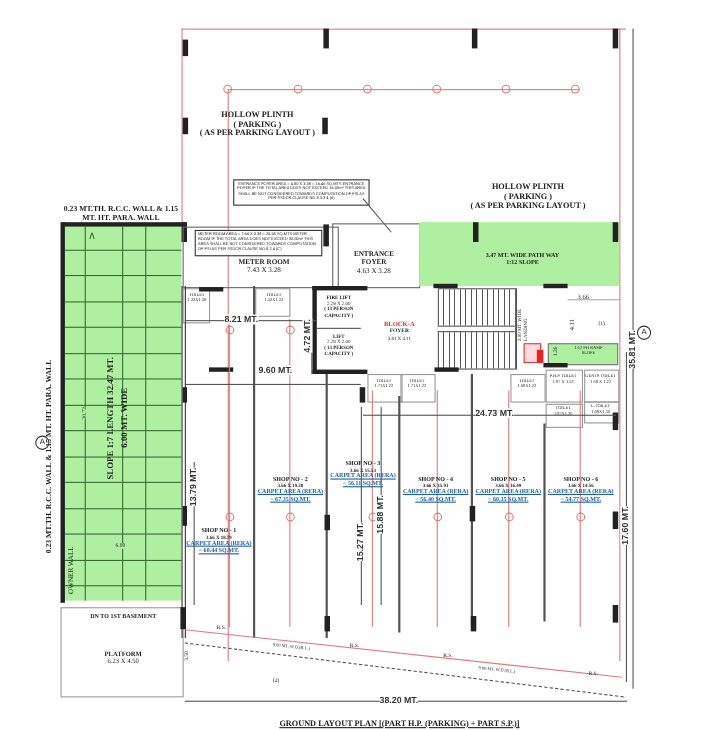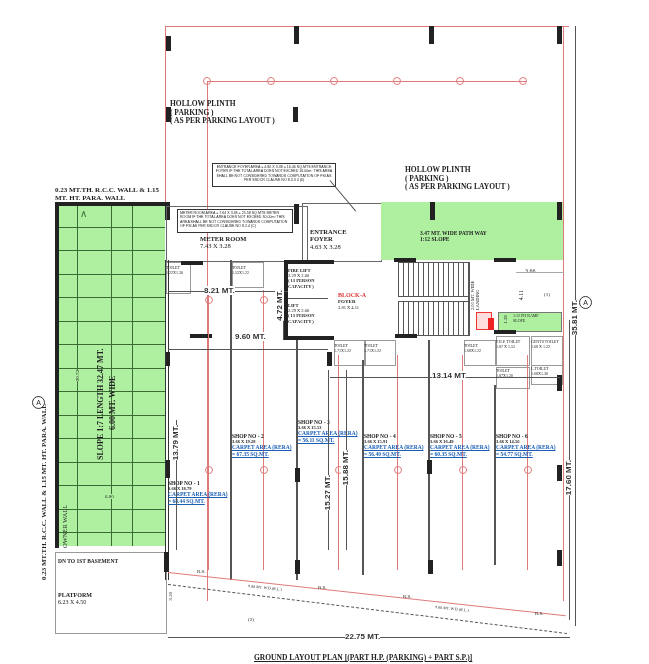"HOLLOW PLINTH" .label { text-align: left -> center }
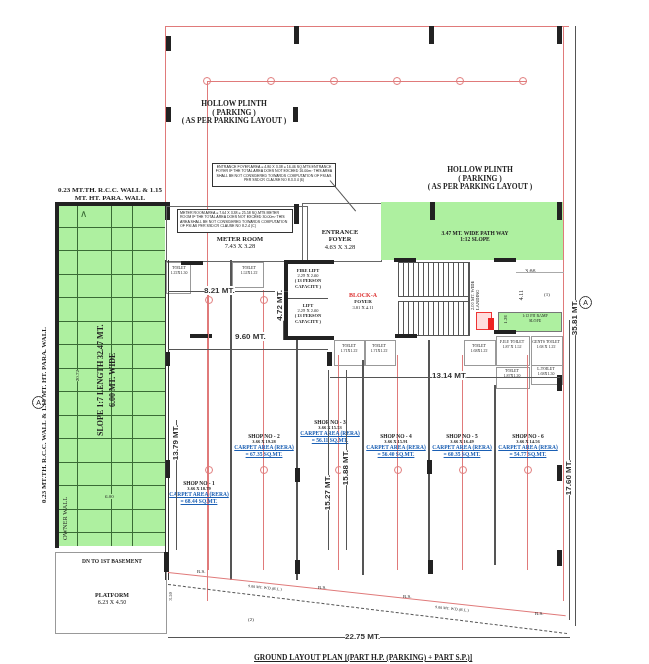"13.14 MT." div.dim { text: 13.14 -> 24.73 }
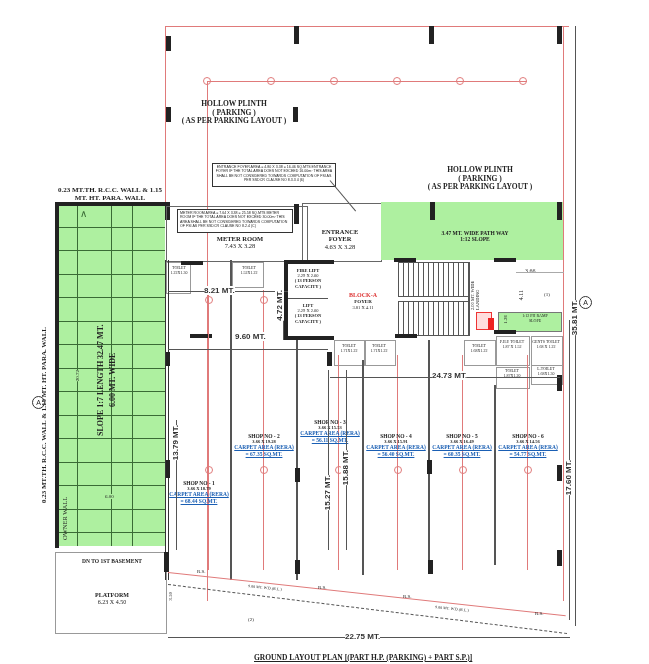"22.75 MT." div.dim { text: 22.75 -> 38.20 }
